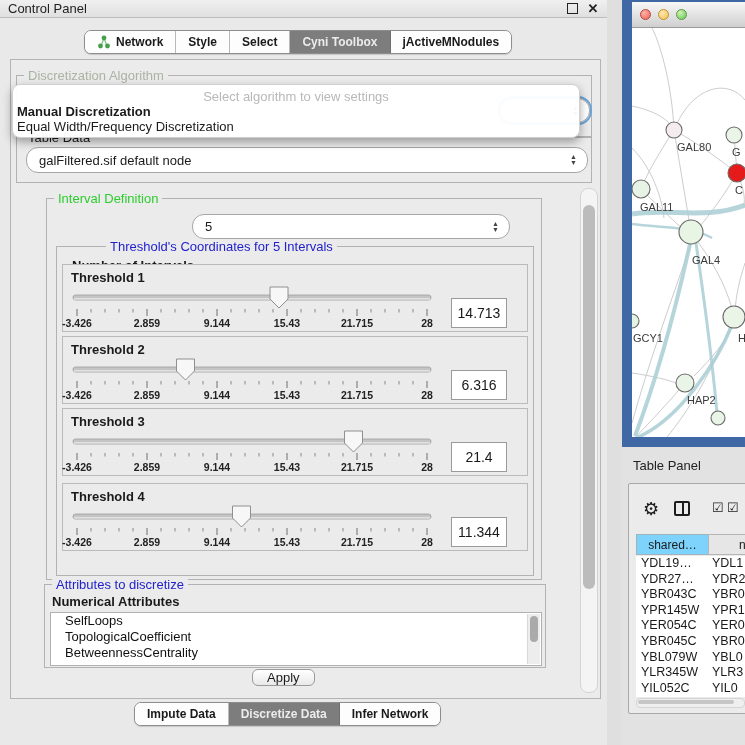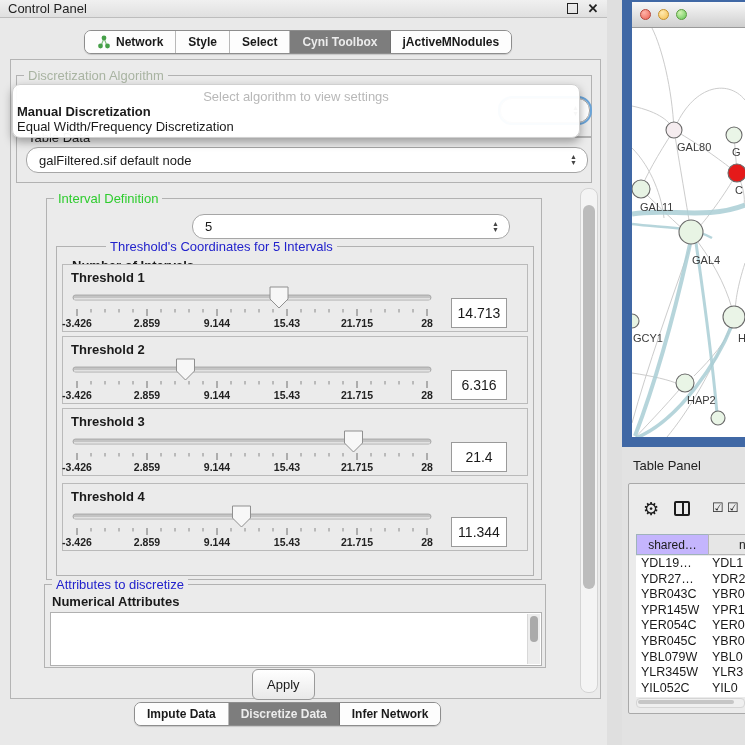"shared…" div.tp-header-cell { background: #c4b5fd -> #7dd3fc }
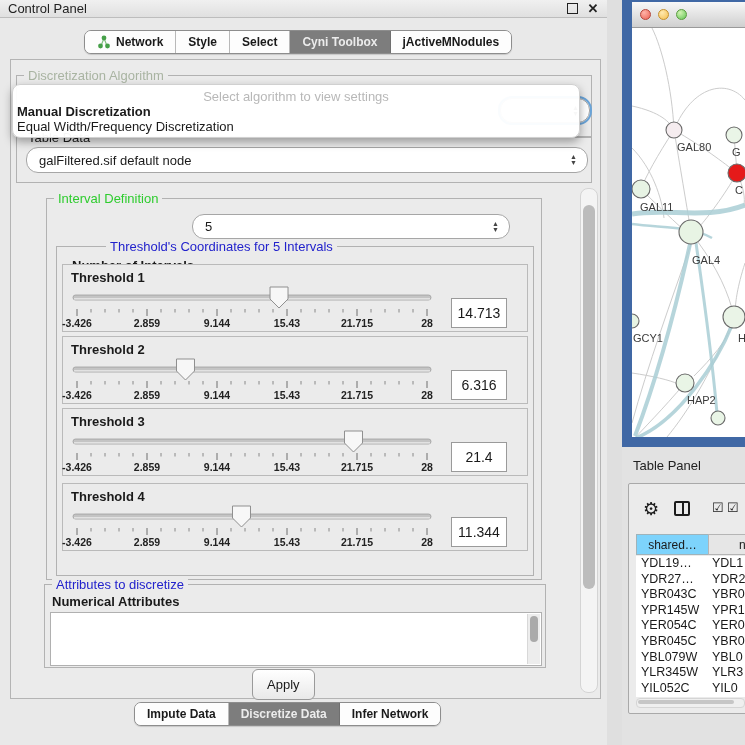"SelfLoops" div { html: none -> <div> <div>SelfLoops</div> <div>TopologicalCoefficient</div> <div>BetweennessCentrality</div> </div> }
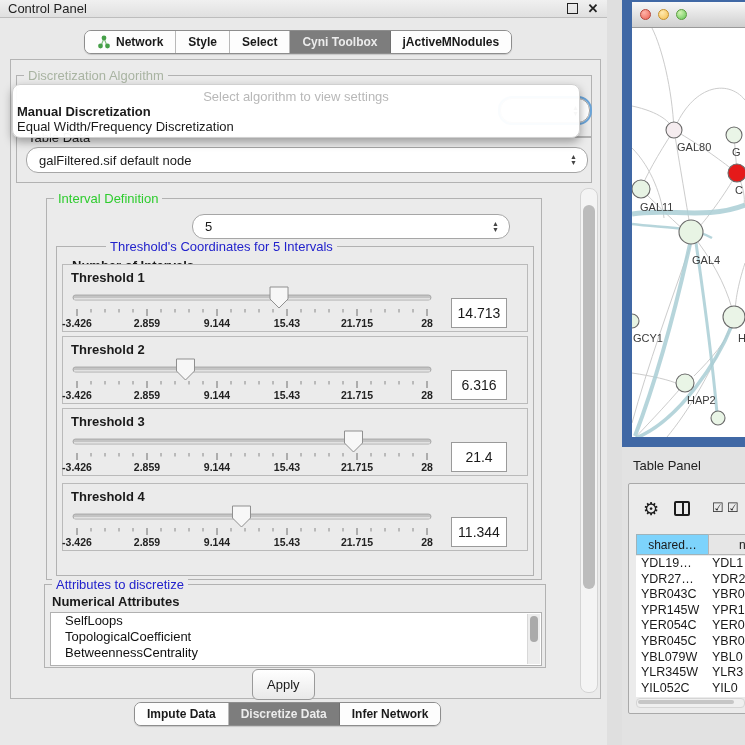"Apply" .btn { padding: 7px 14px -> 0 14px }
